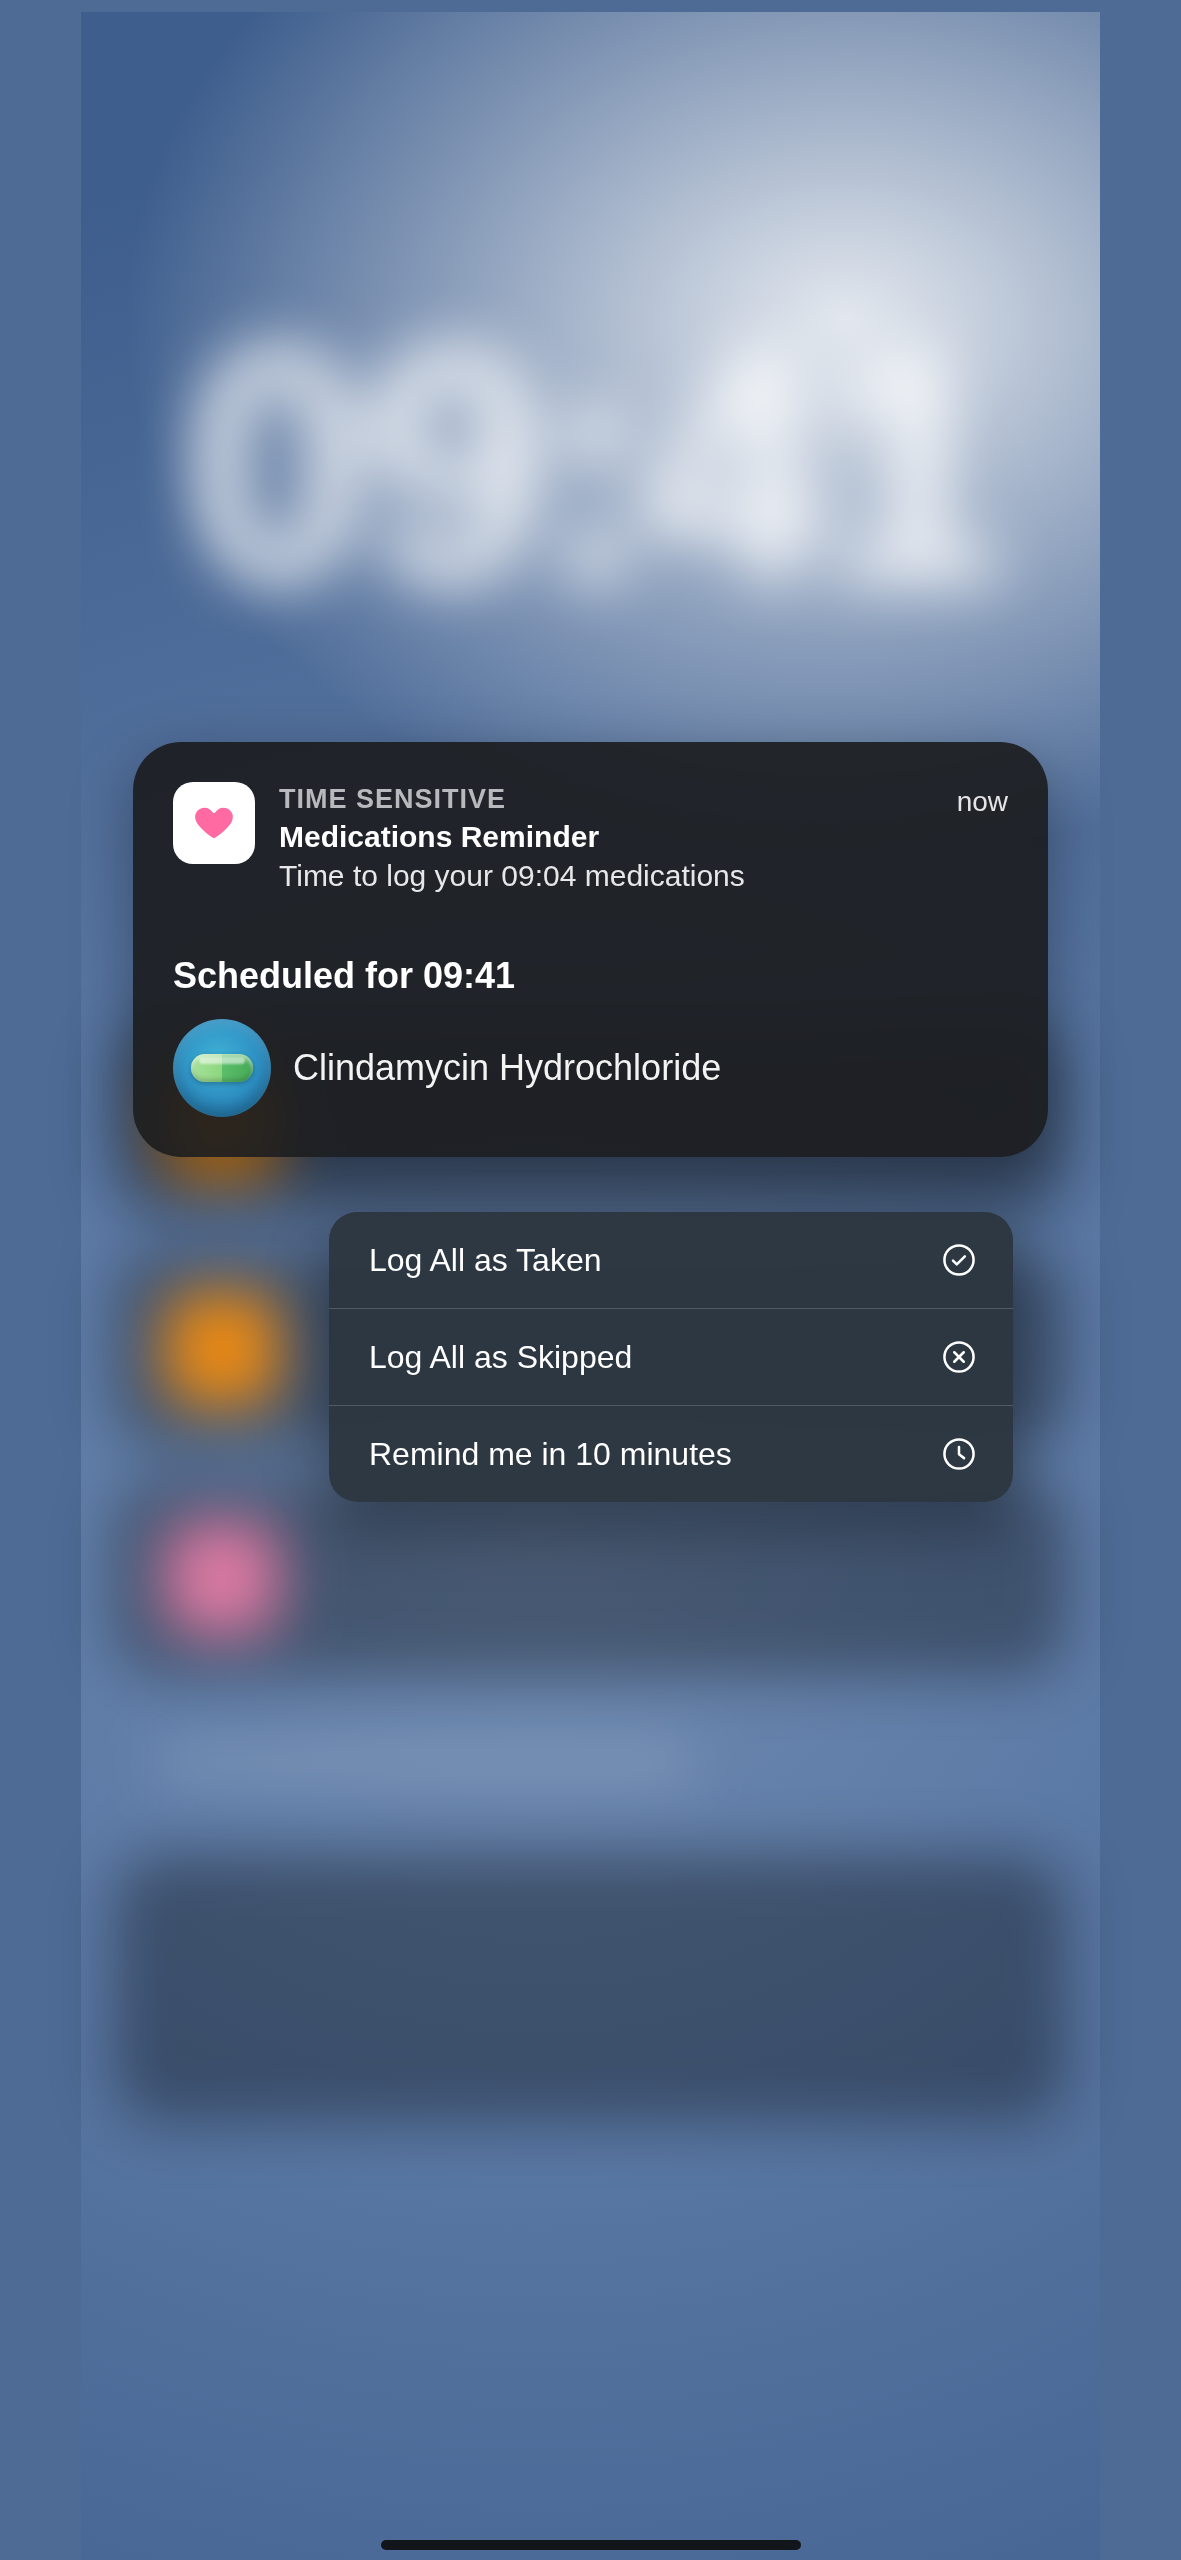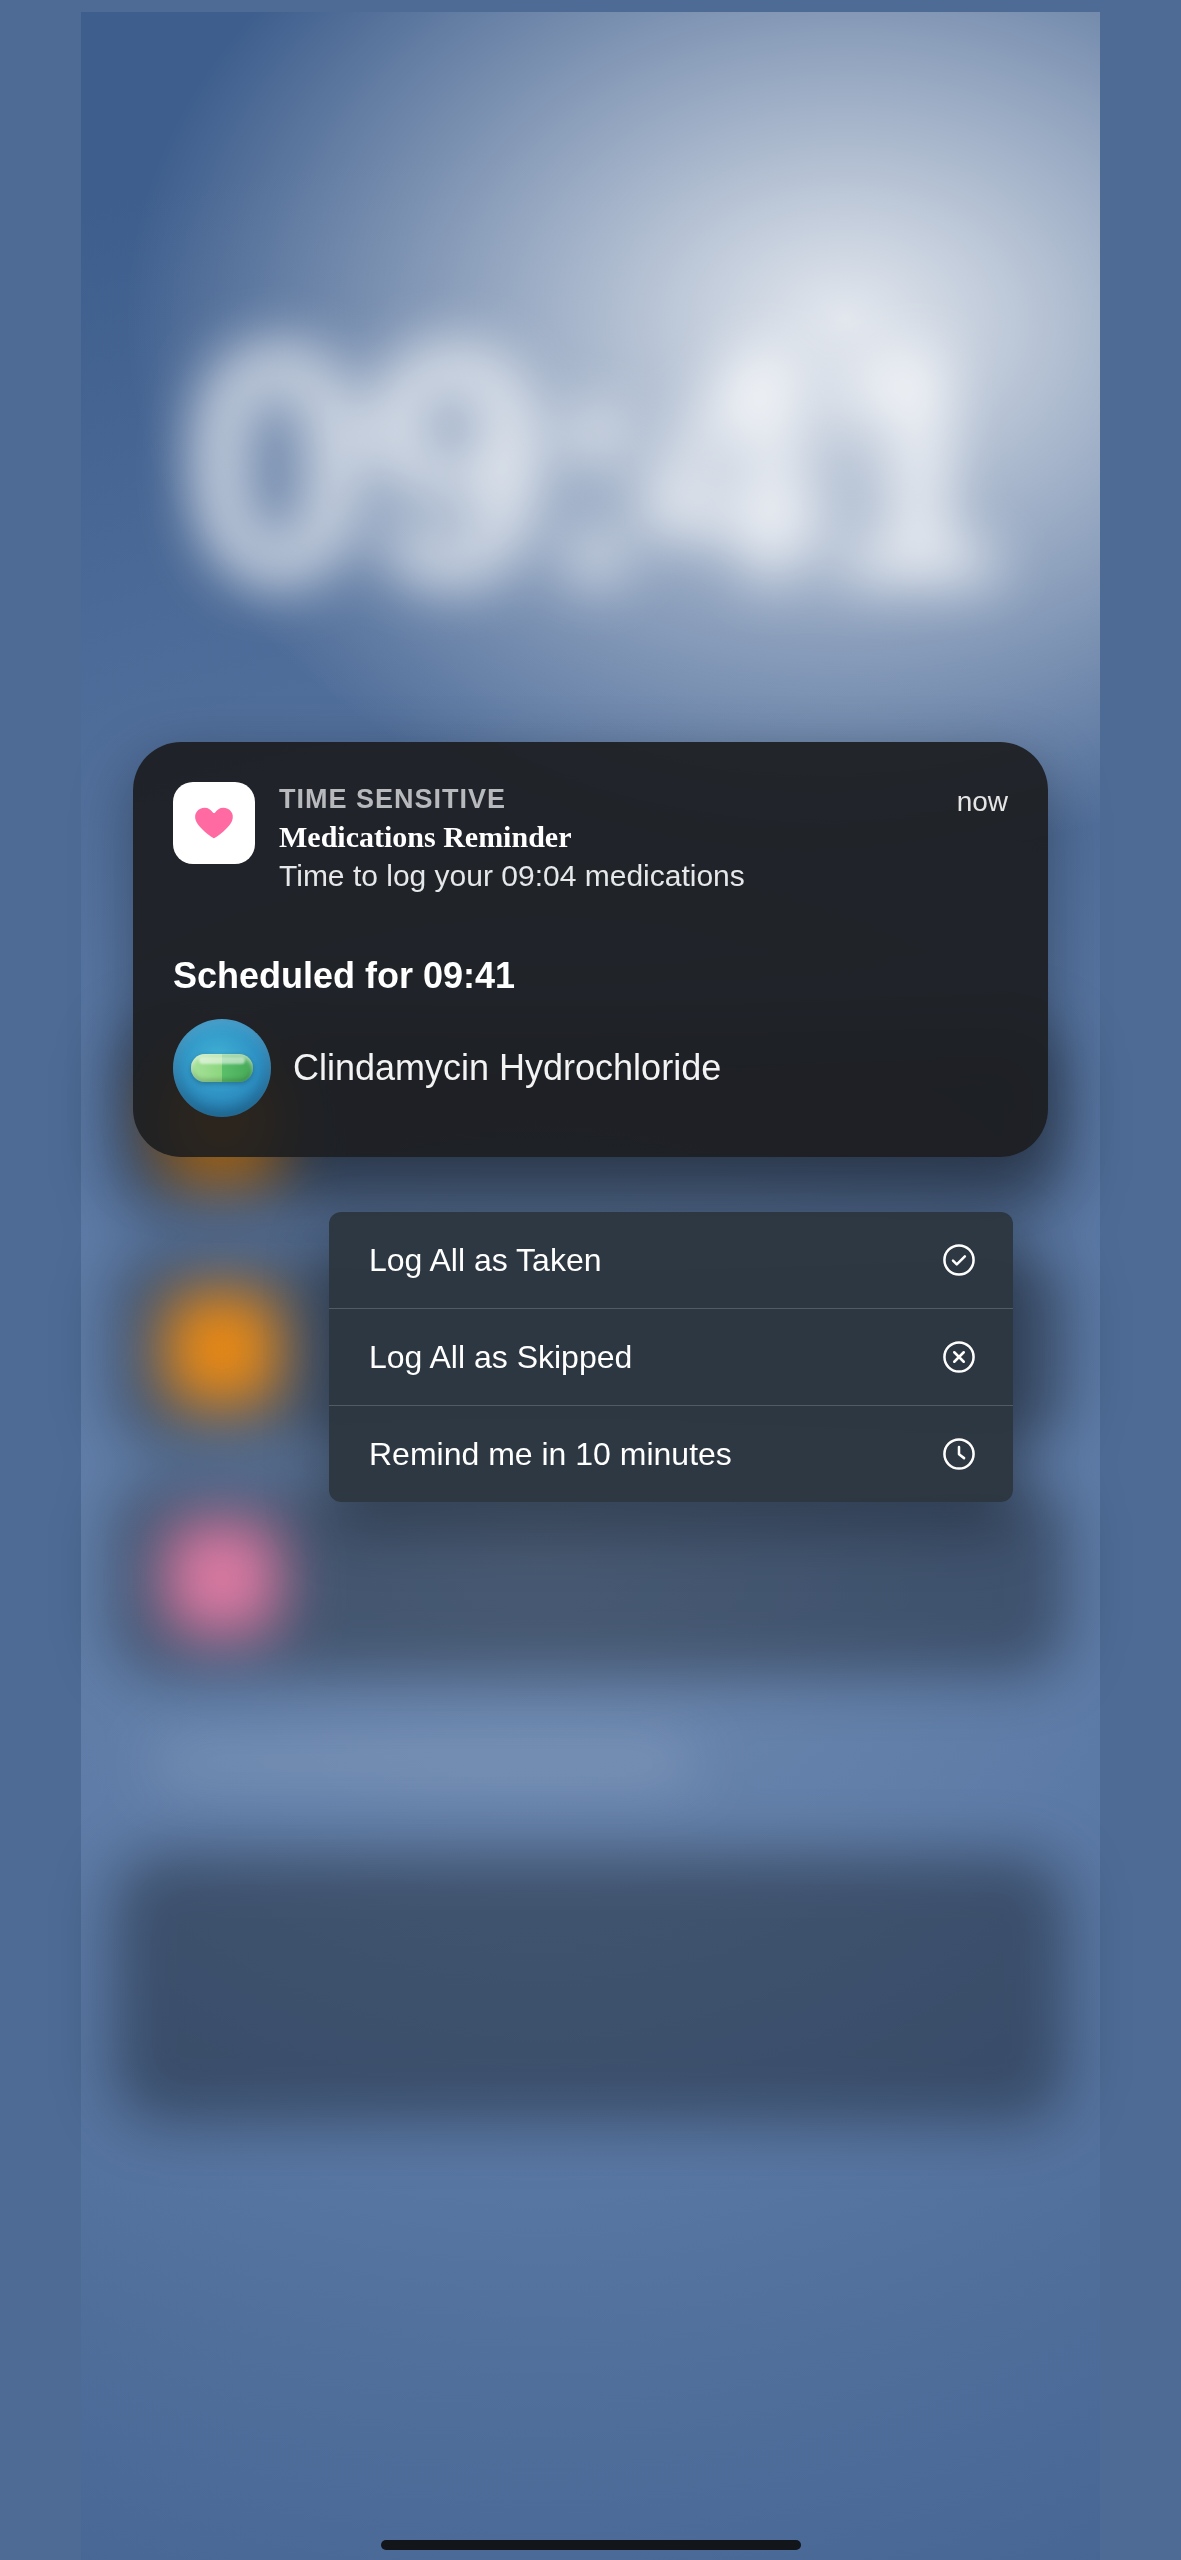"Medications Reminder" .notif-title { font-family: Liberation Serif, serif -> none }
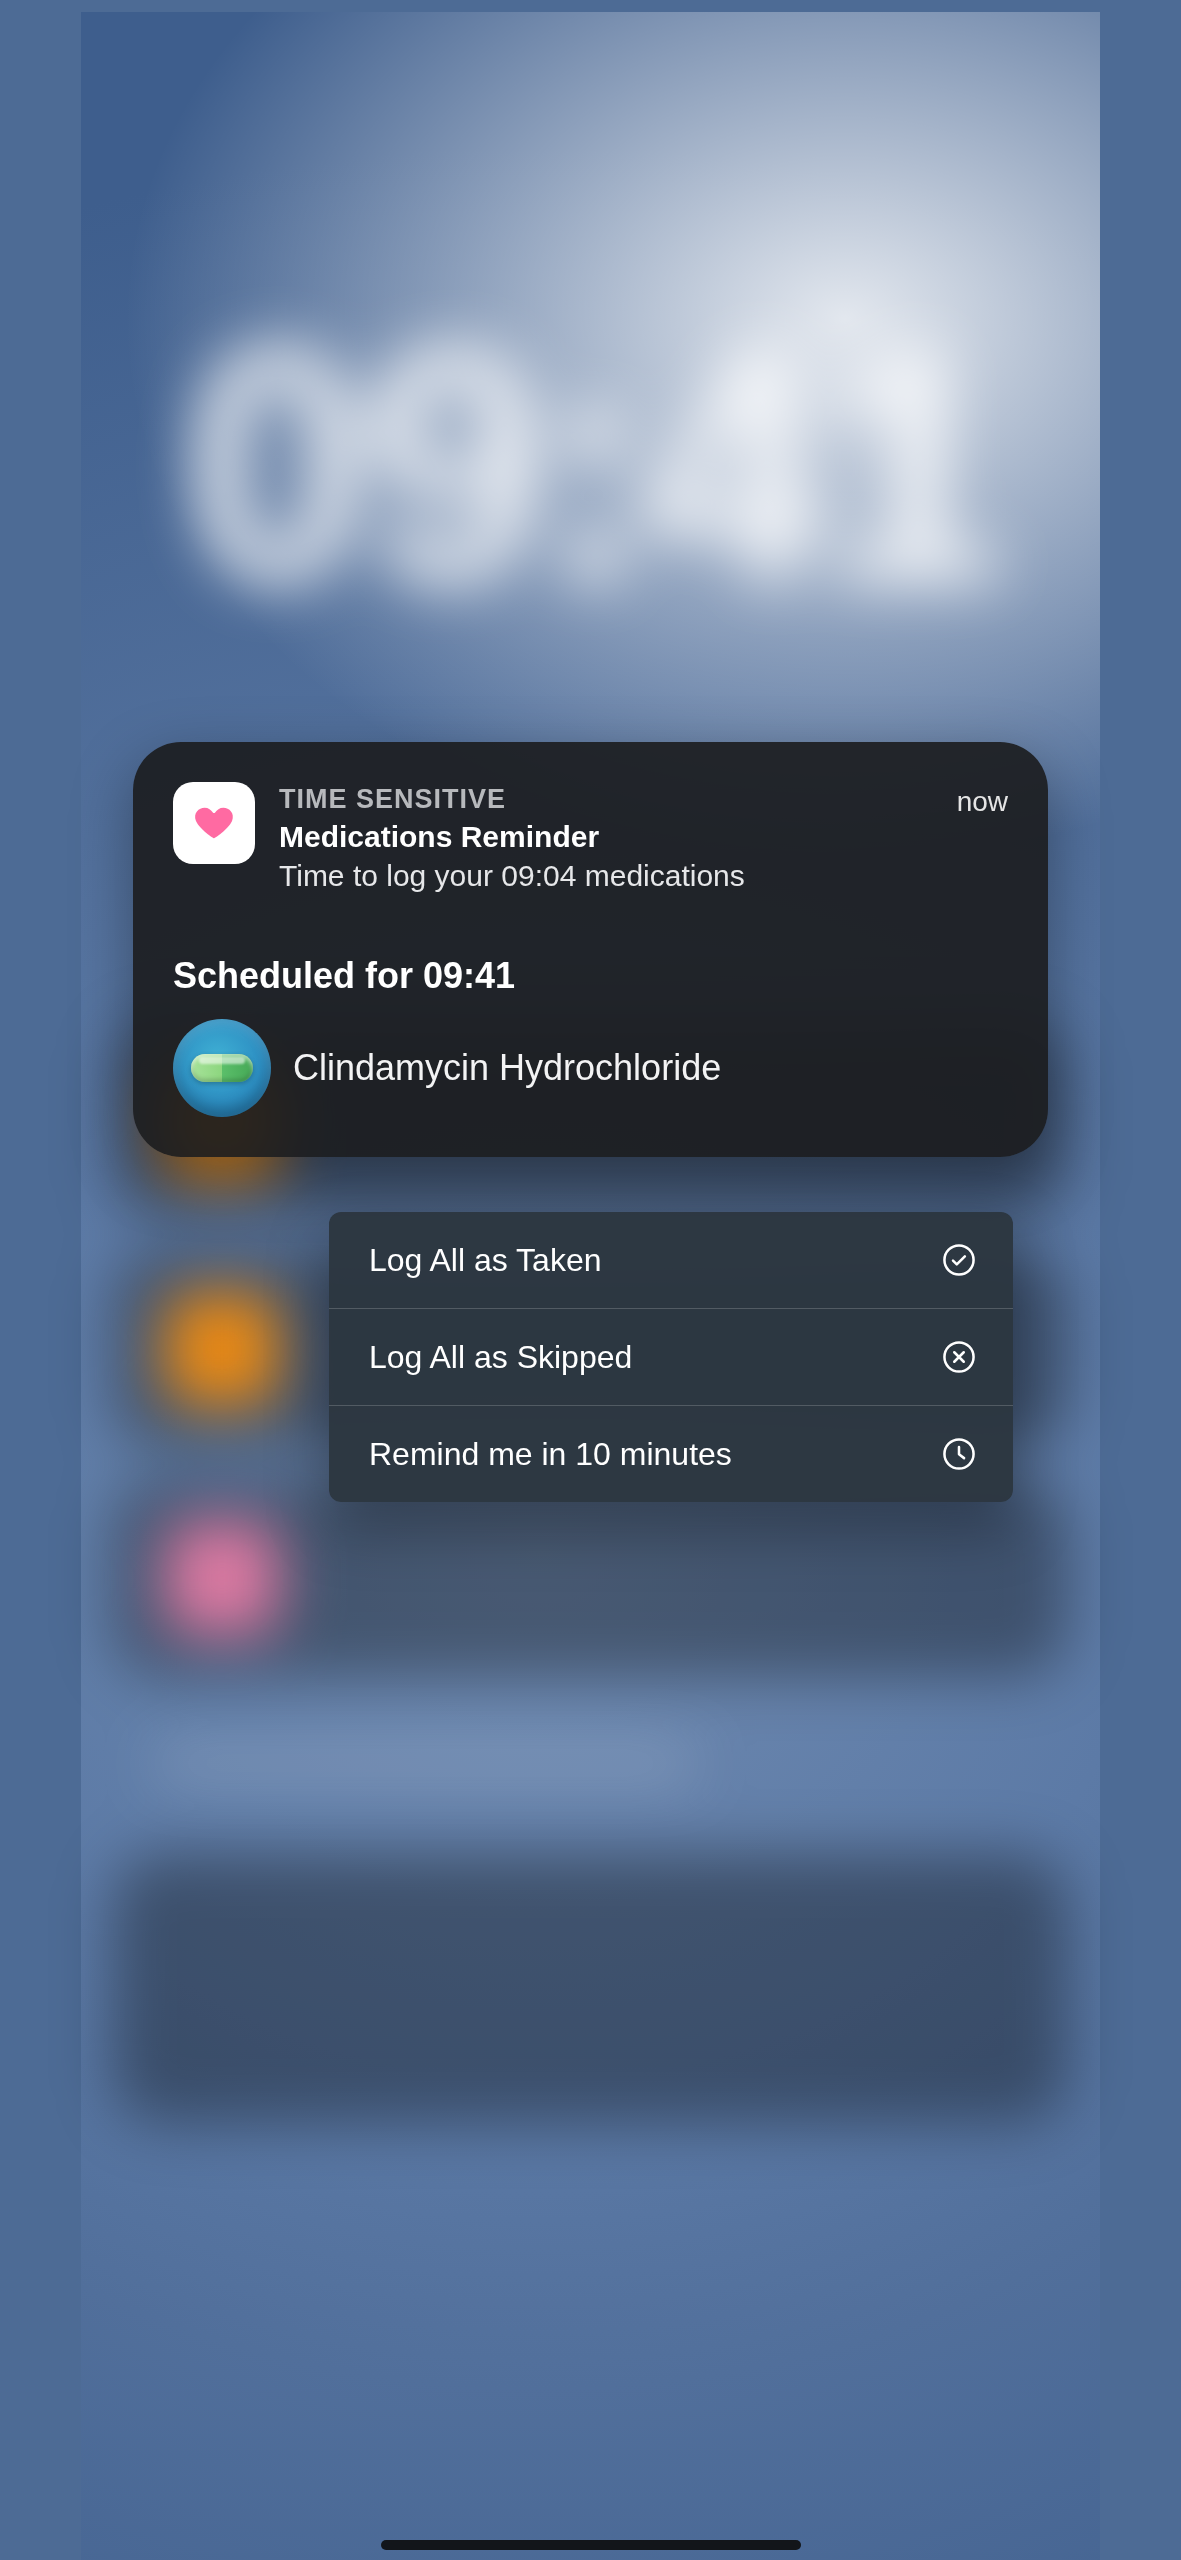"Log All as Taken" .menu { border-radius: 12px -> 28px }
